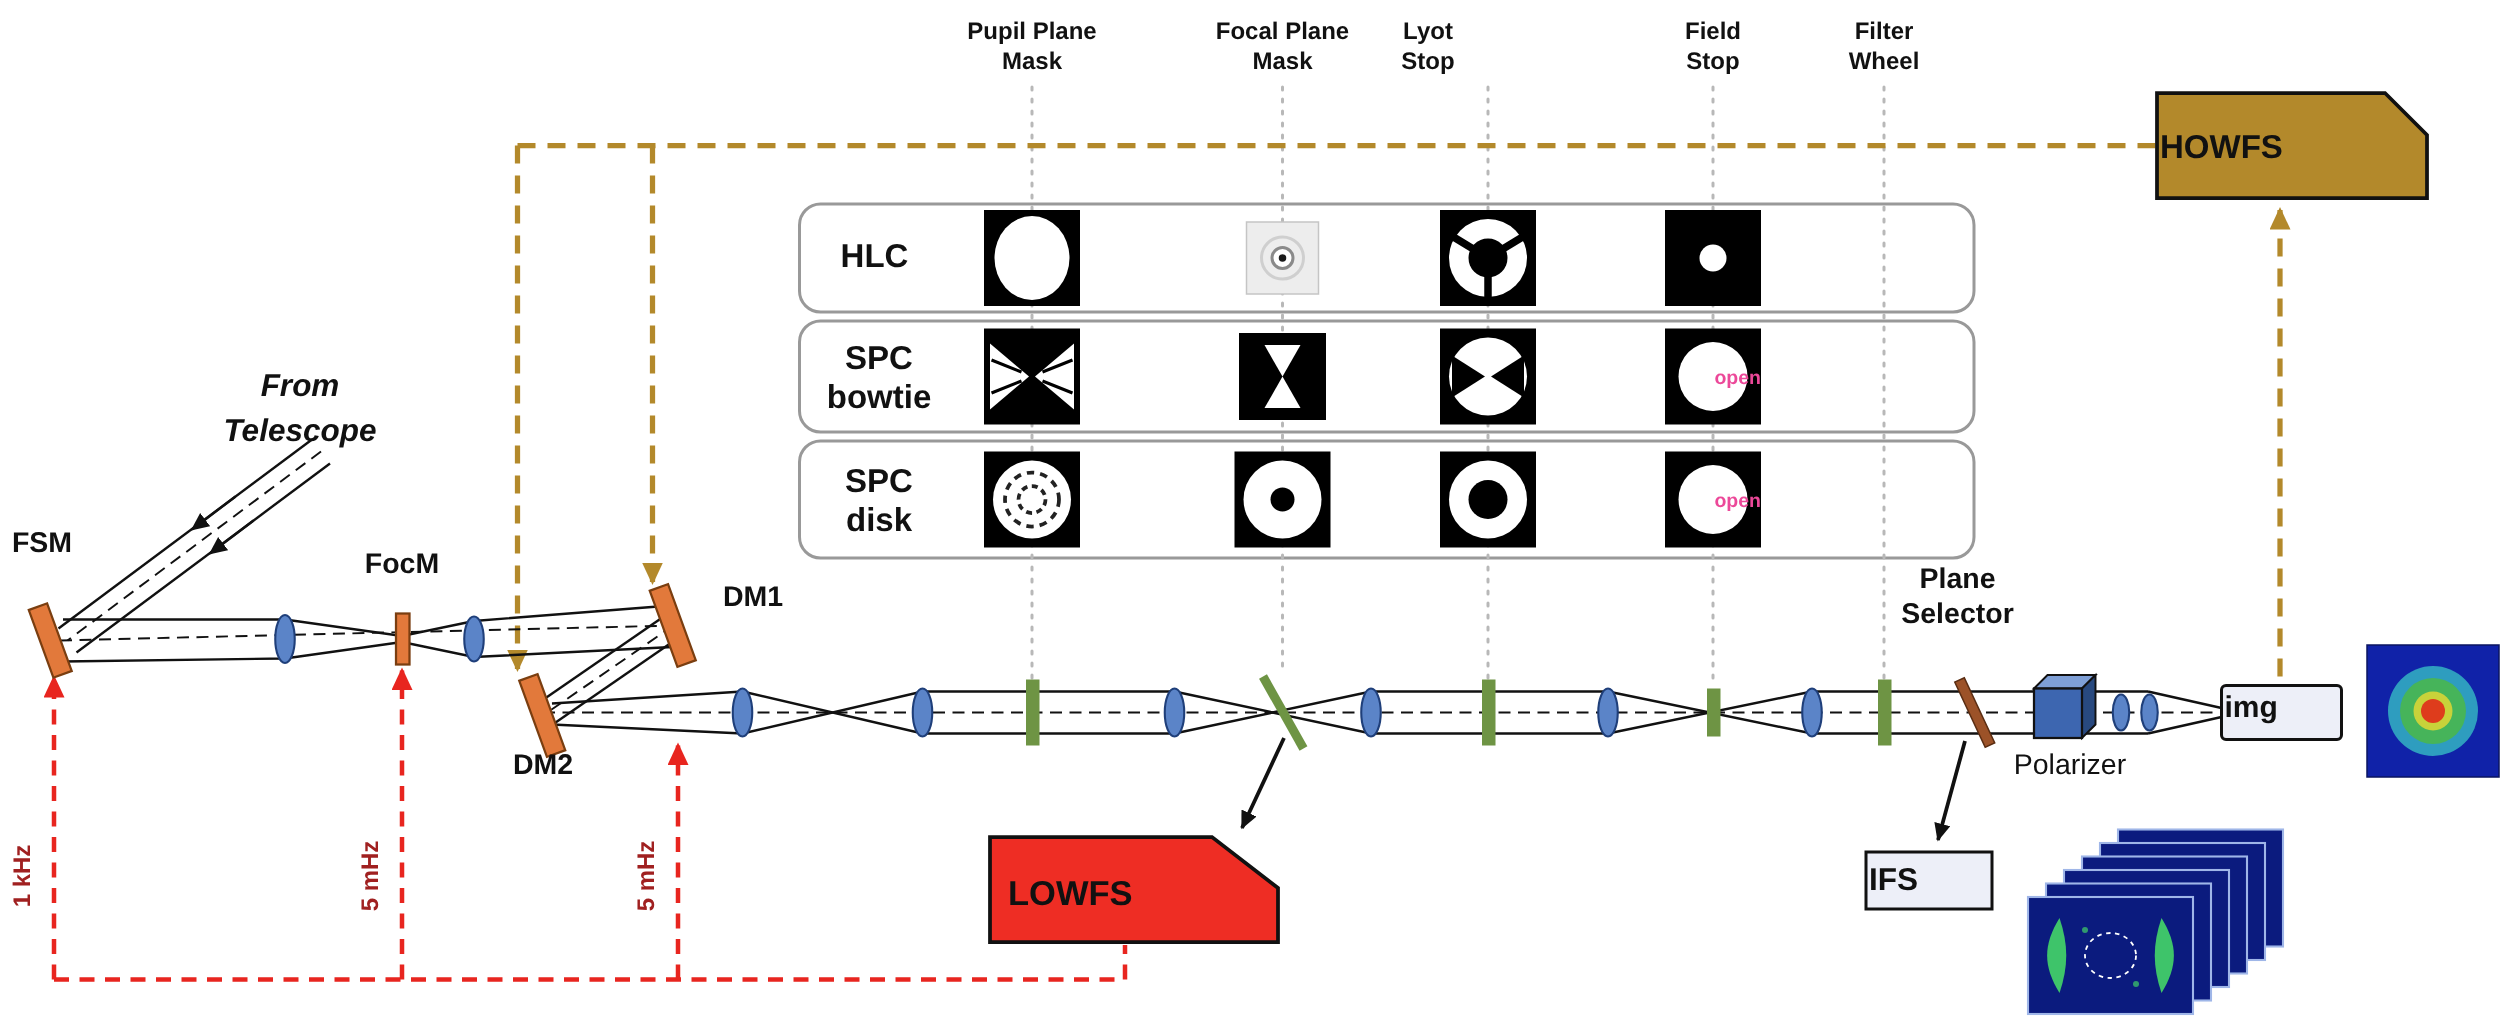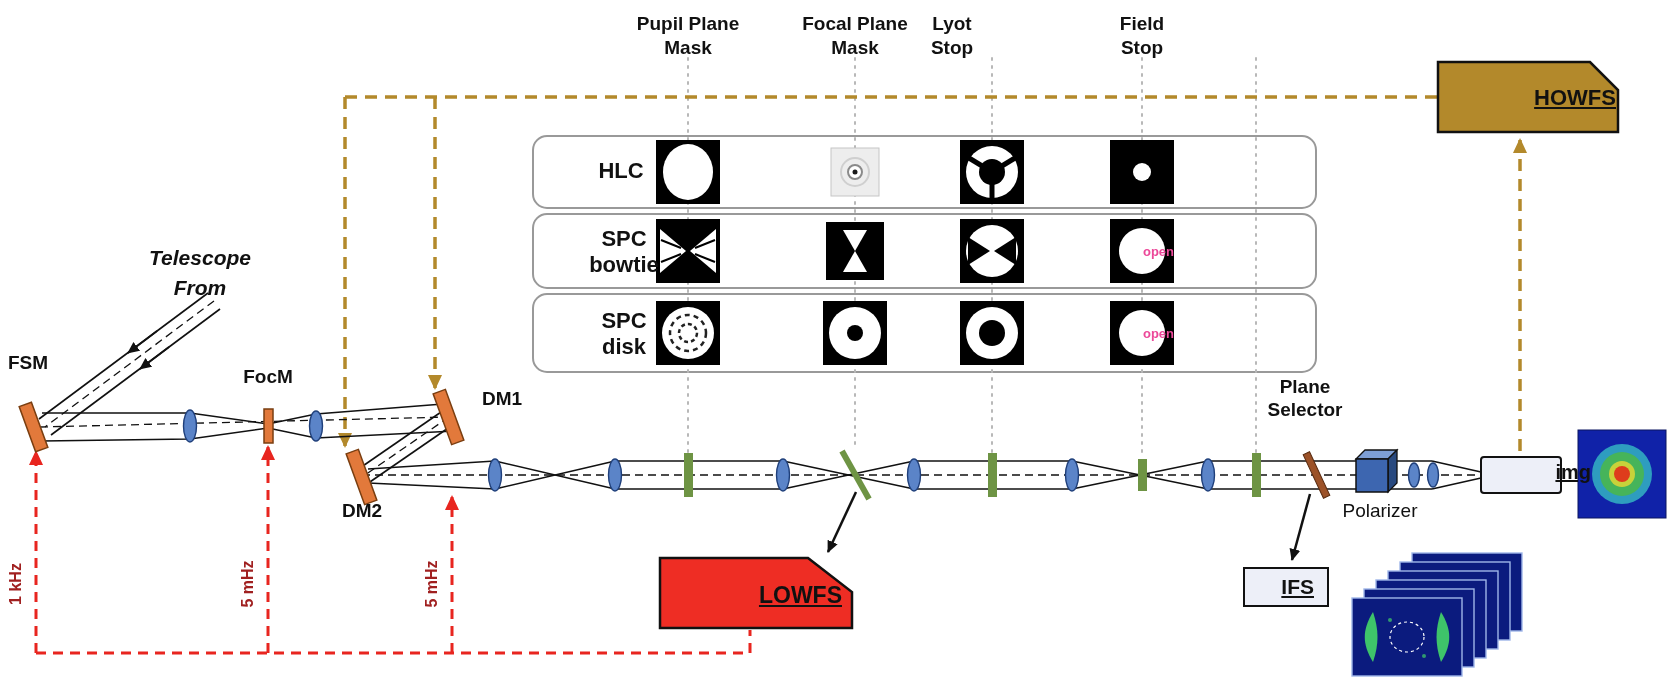"Pupil Plane" .hdr { font-size: 19px -> 16px }
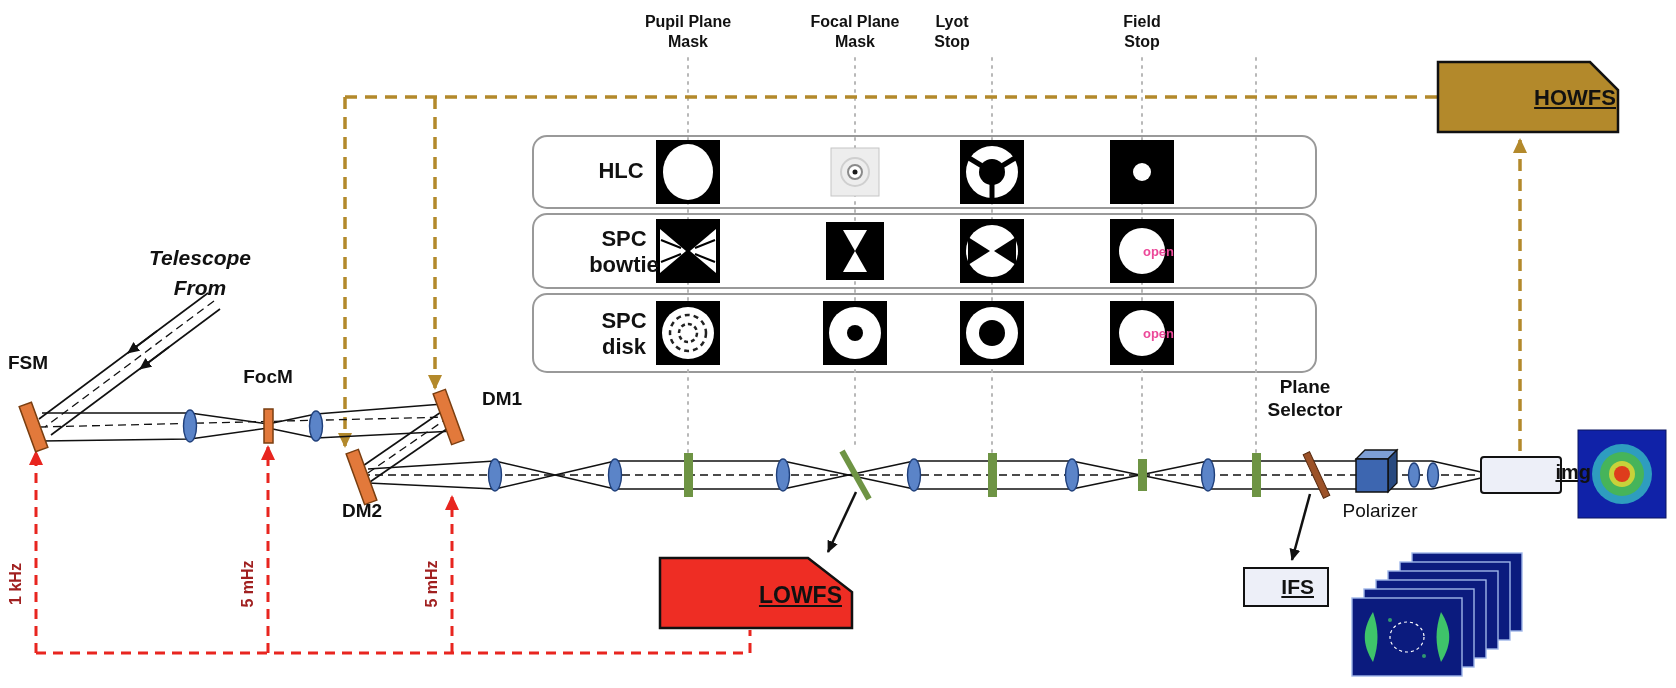"Filter" div.lbl { html: none -> <div> <span>Filter</span> <span>Wheel</span> </div> }
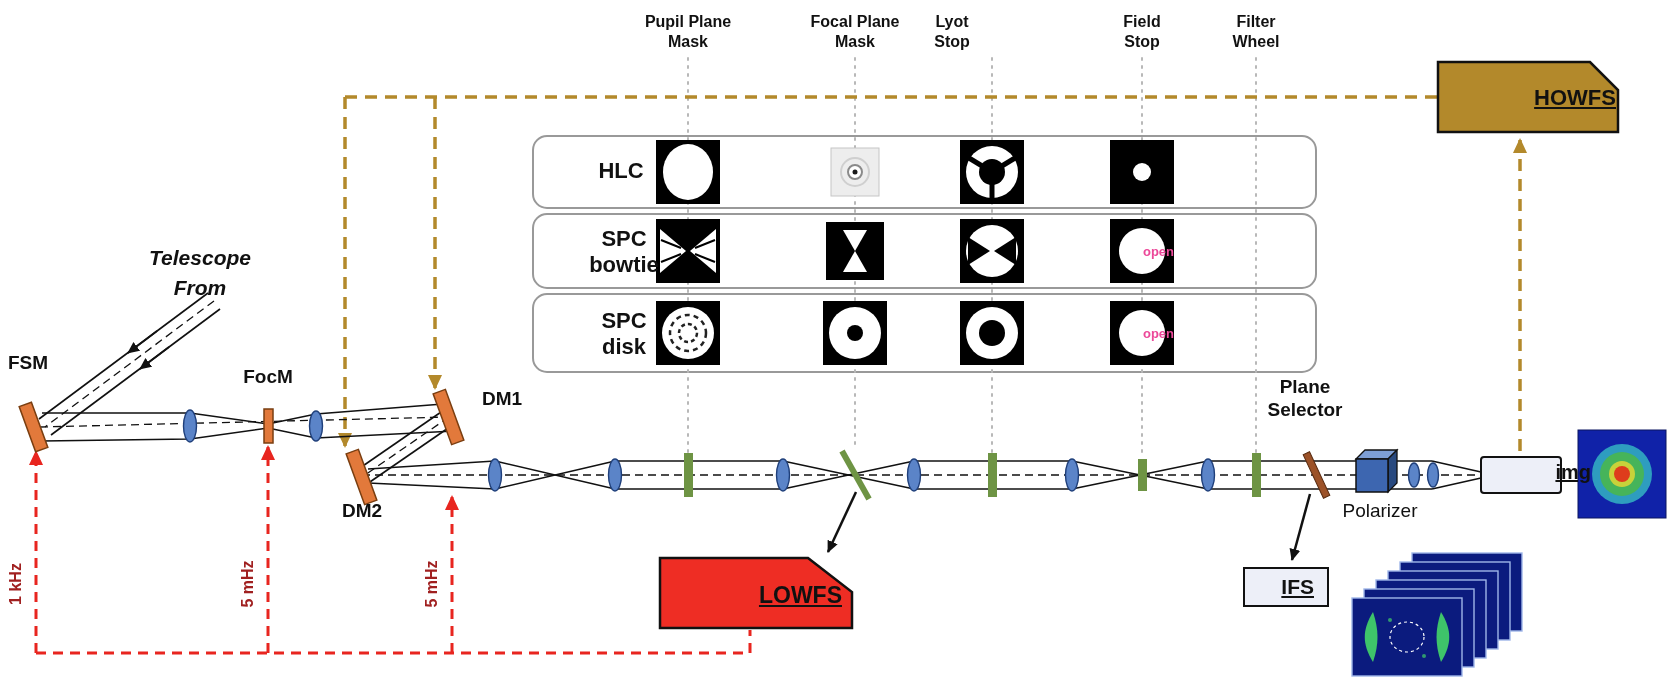"HOWFS" .boxlbl { text-align: right -> left; text-decoration: underline -> none }
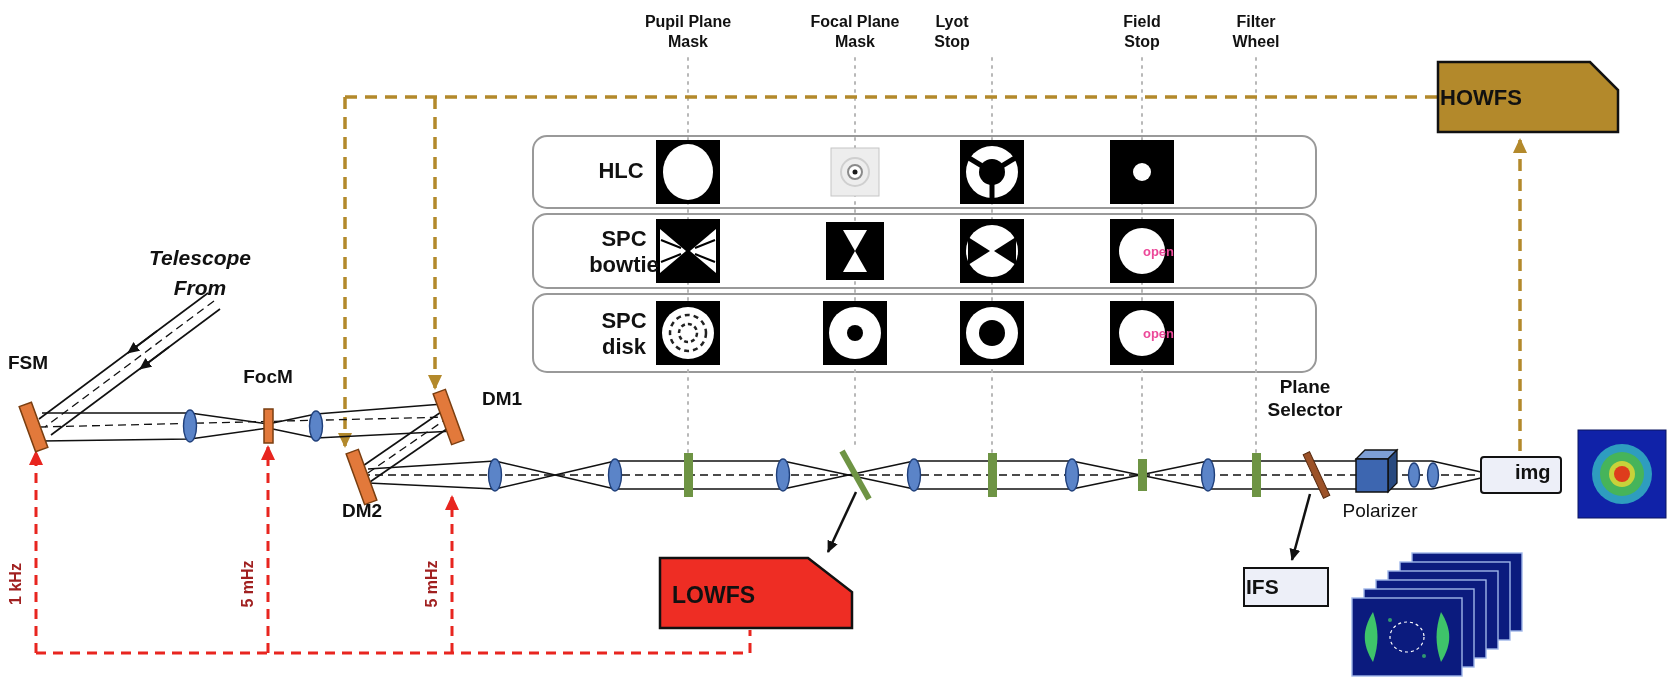"HLC" .rowlbl { margin-left: 38px -> none }
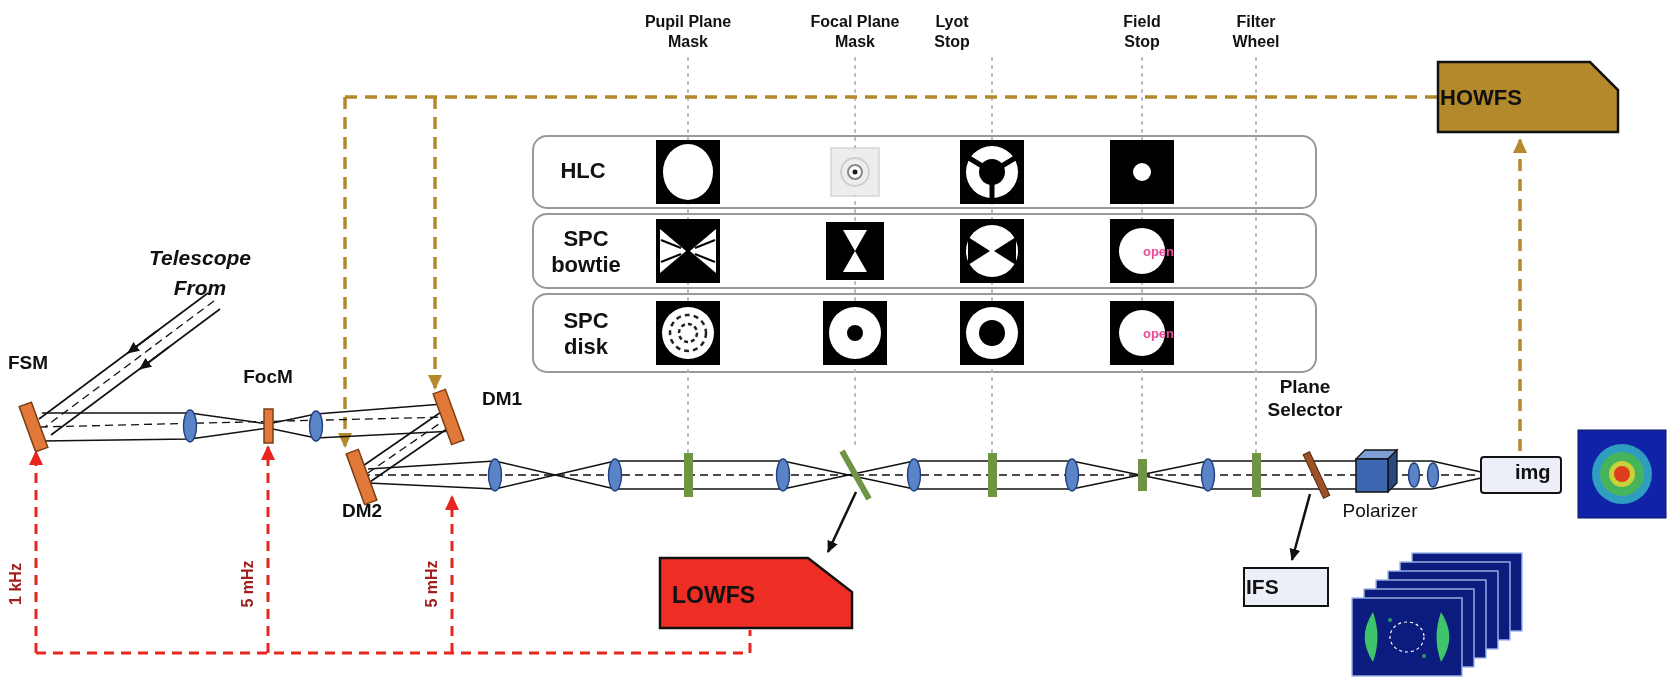"Telescope" span { order: before "From" -> after "From" }
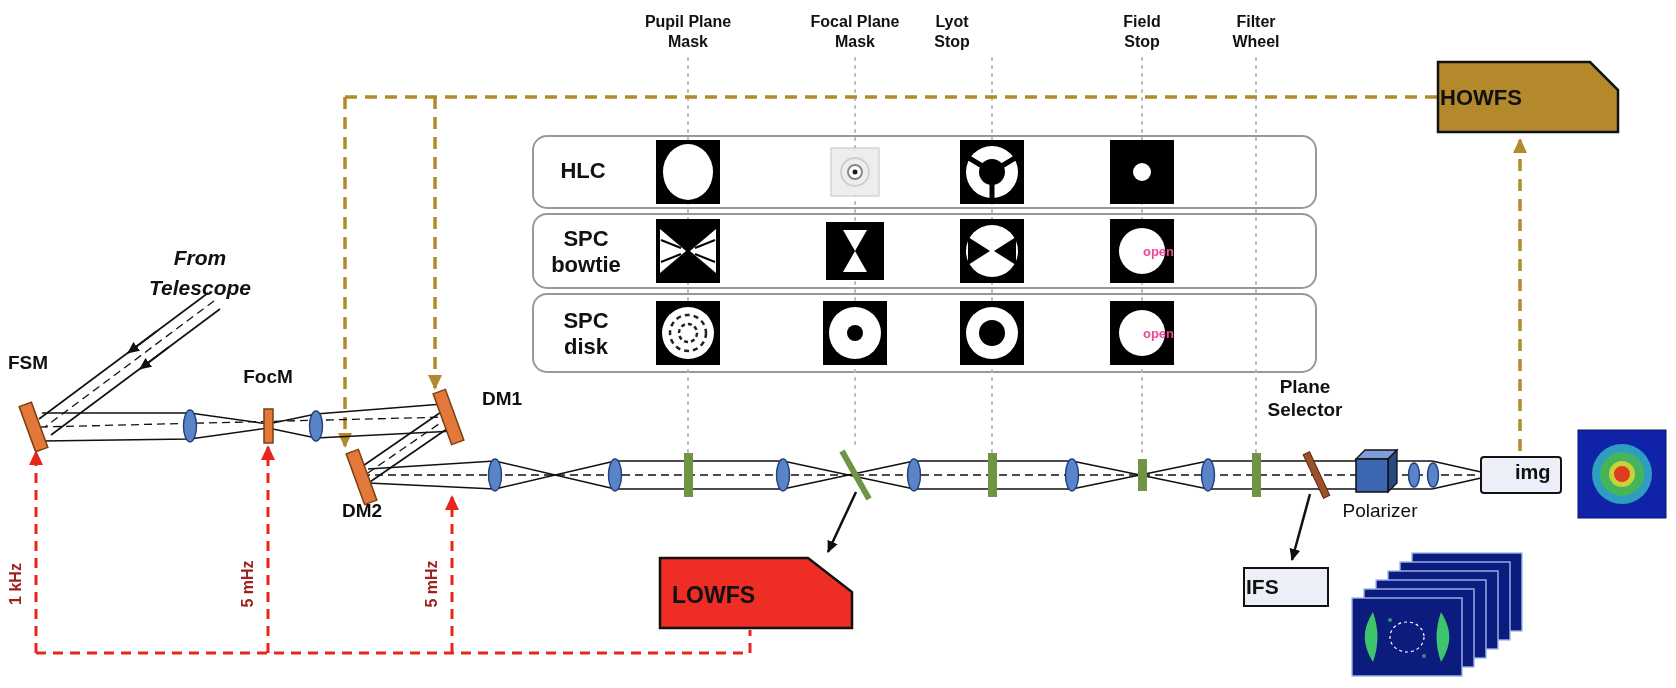"img" div.lbl { margin-left: 32px -> none }
